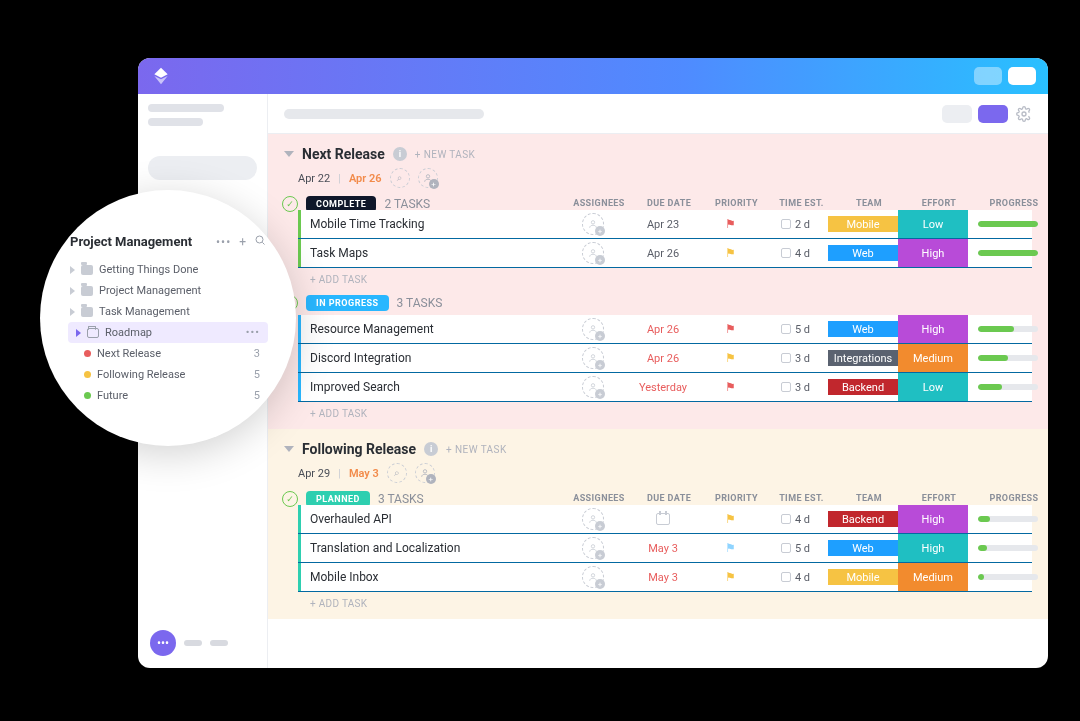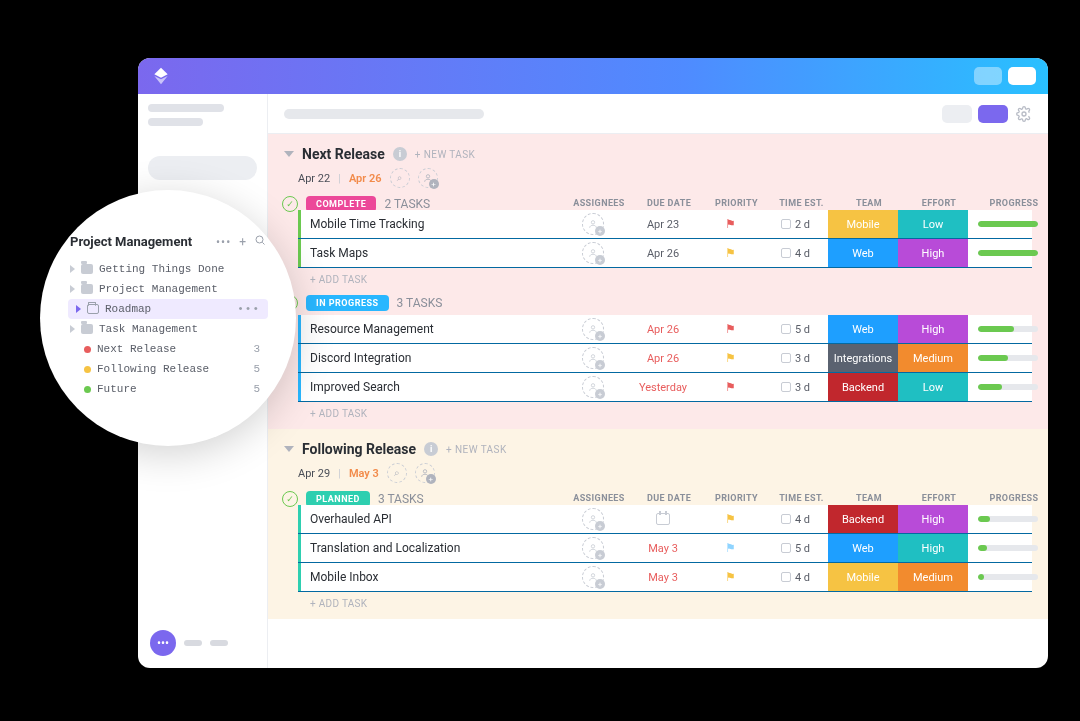"COMPLETE" .status-chip.complete { background: #ec4899 -> #0f172a }
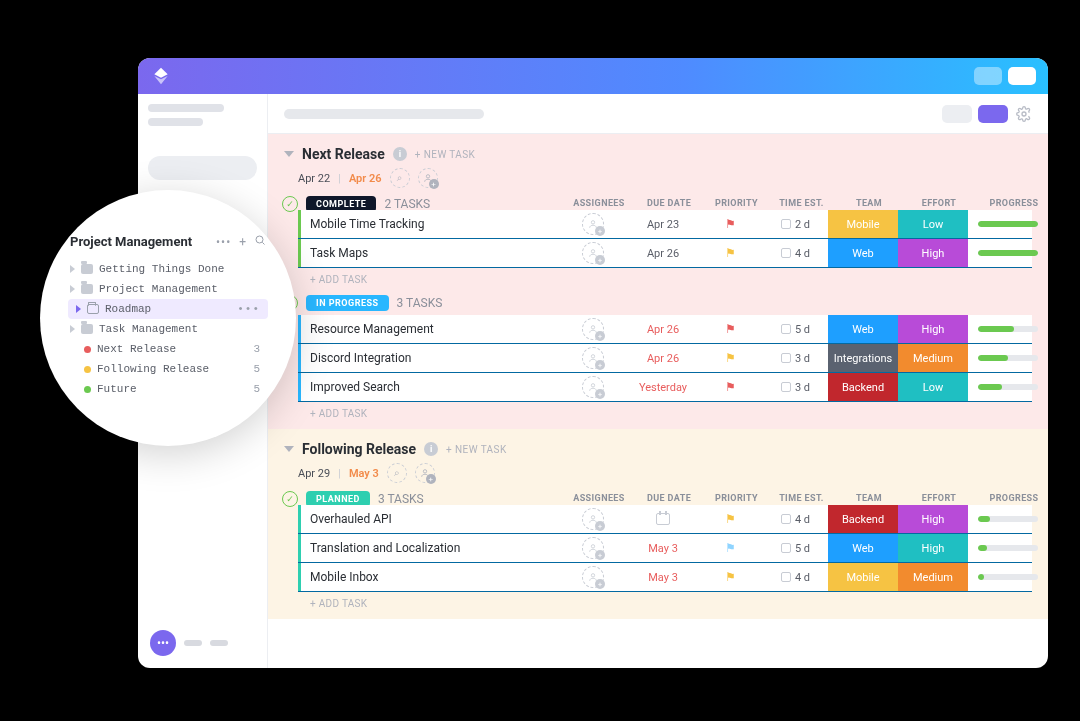"Mobile" .team-chip { height: 28px -> 16px }
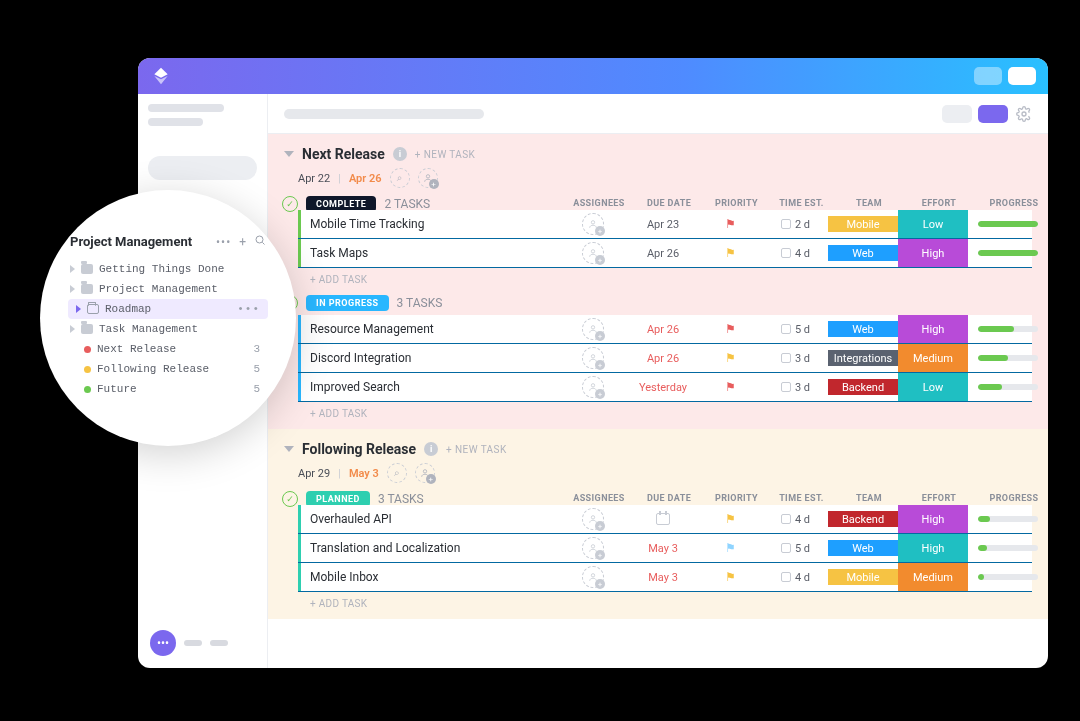"Getting Things Done" .pop-item { font-family: Liberation Mono, monospace -> none }
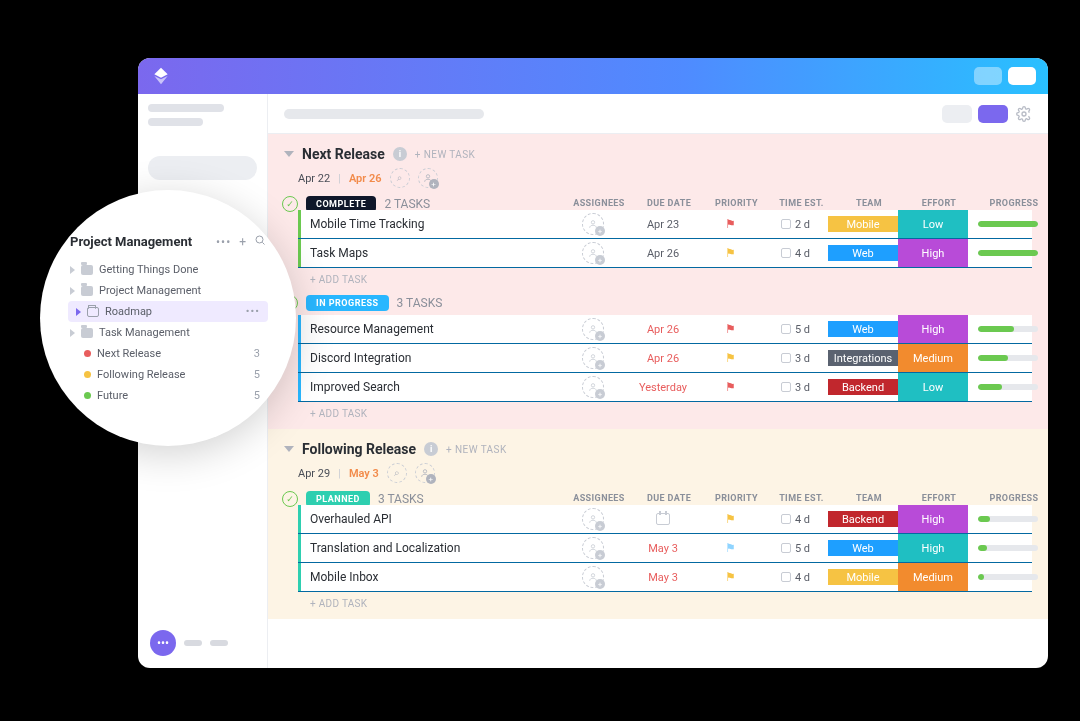"Roadmap" div.pop-item { order: before "Task Management" -> after "Task Management" }
